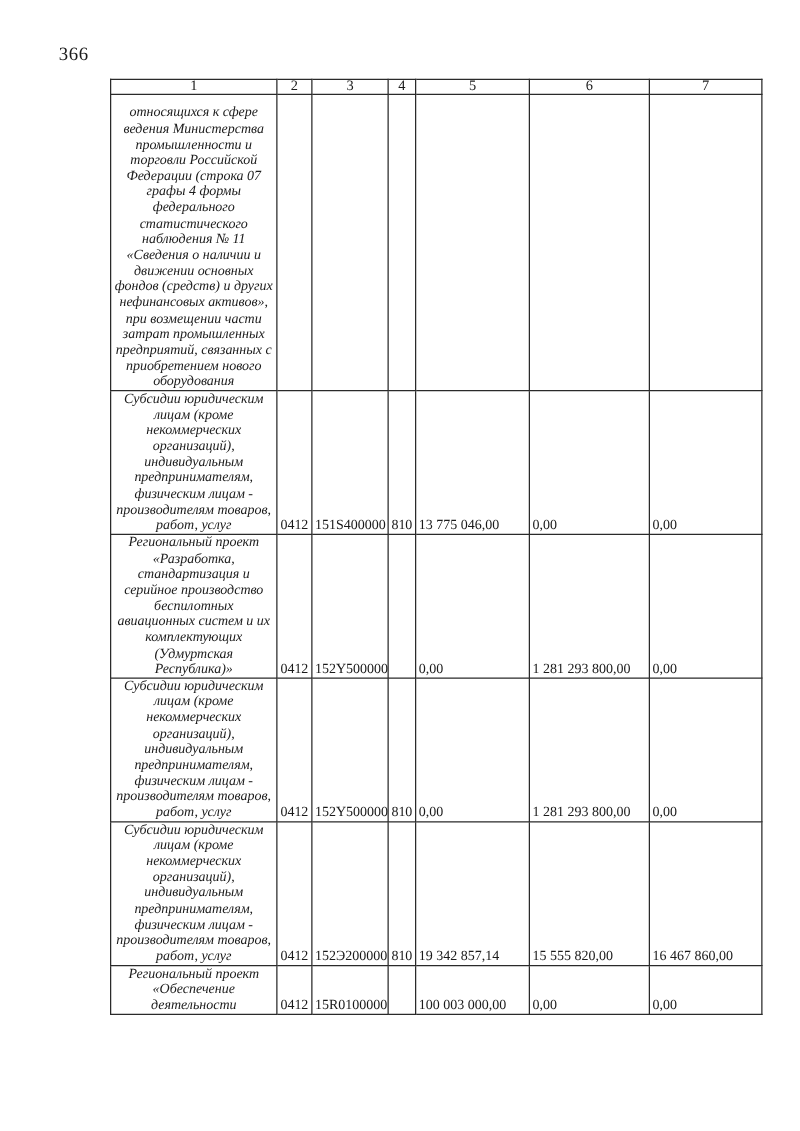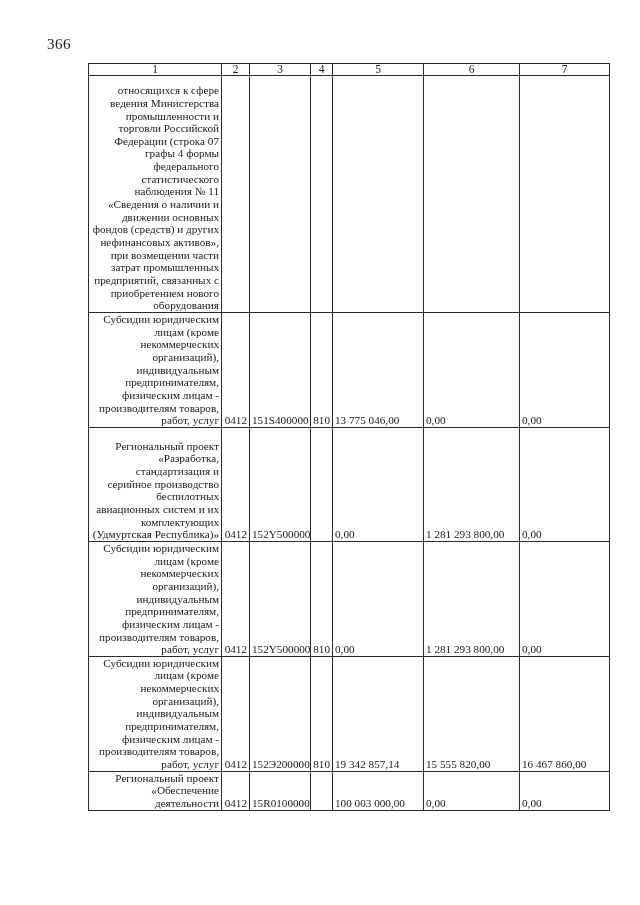"относящихся к сфере ведения Министерства" td.c1 { font-style: none -> italic; text-align: right -> center }
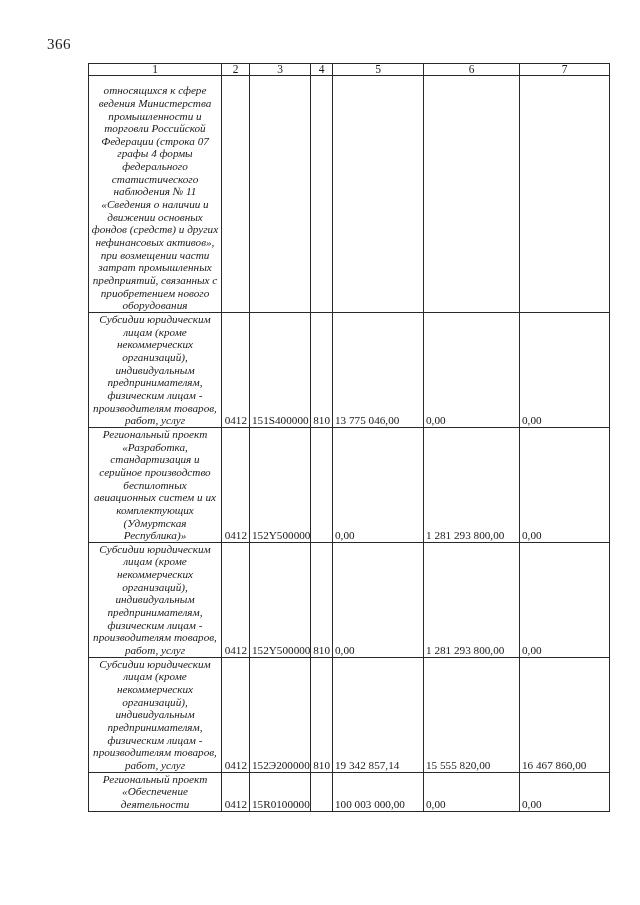"0412" td.c2, td.c3, td.c4 { text-align: right -> center }
